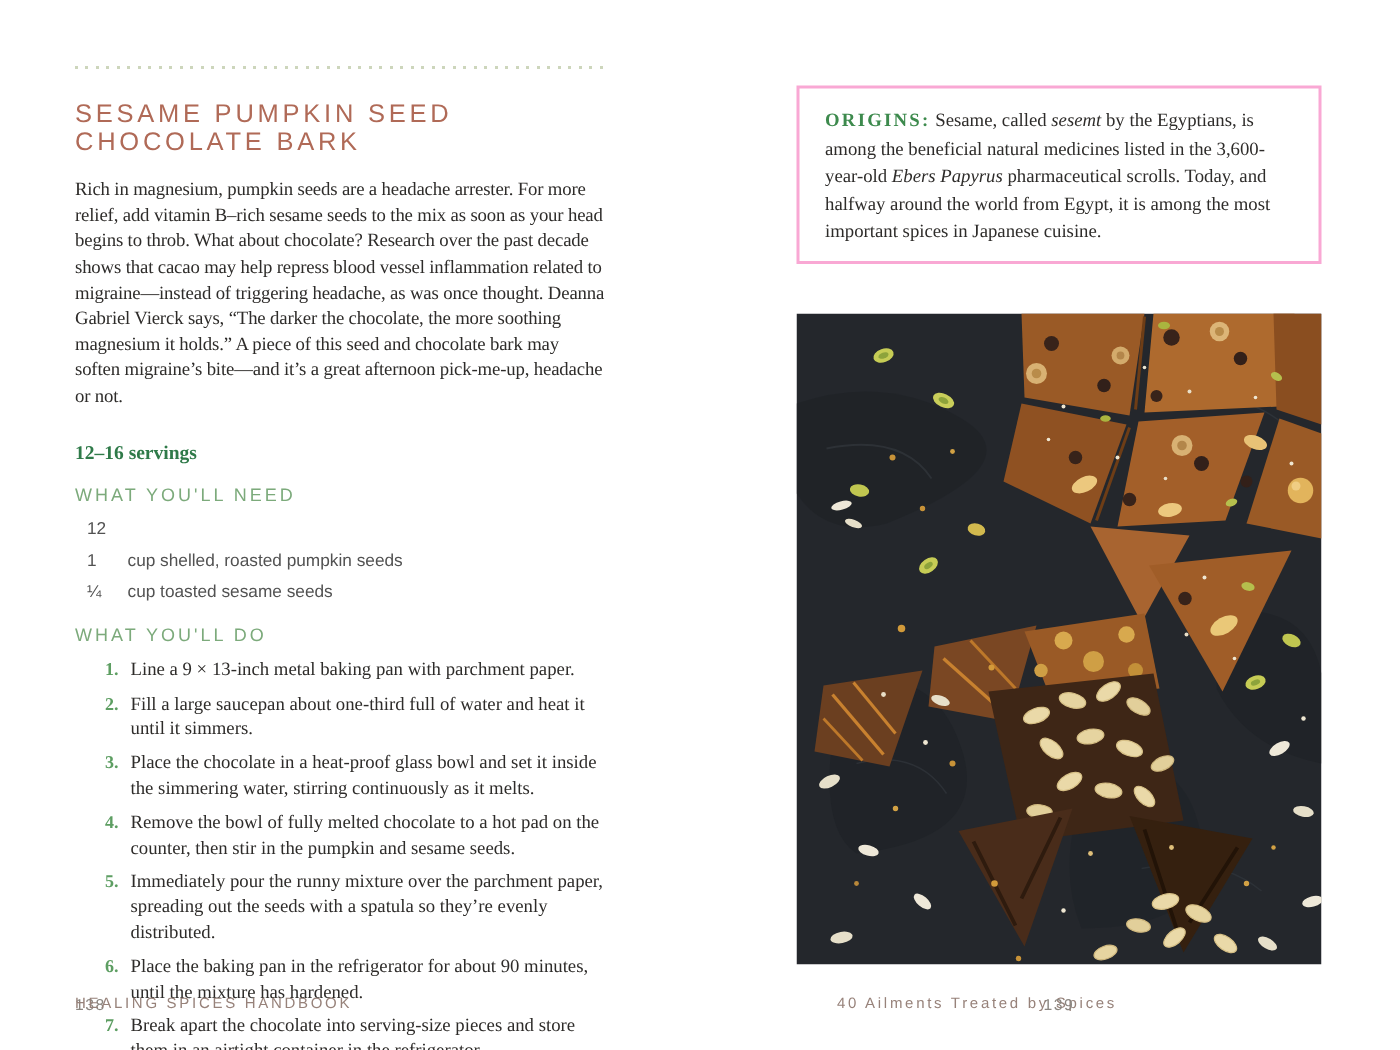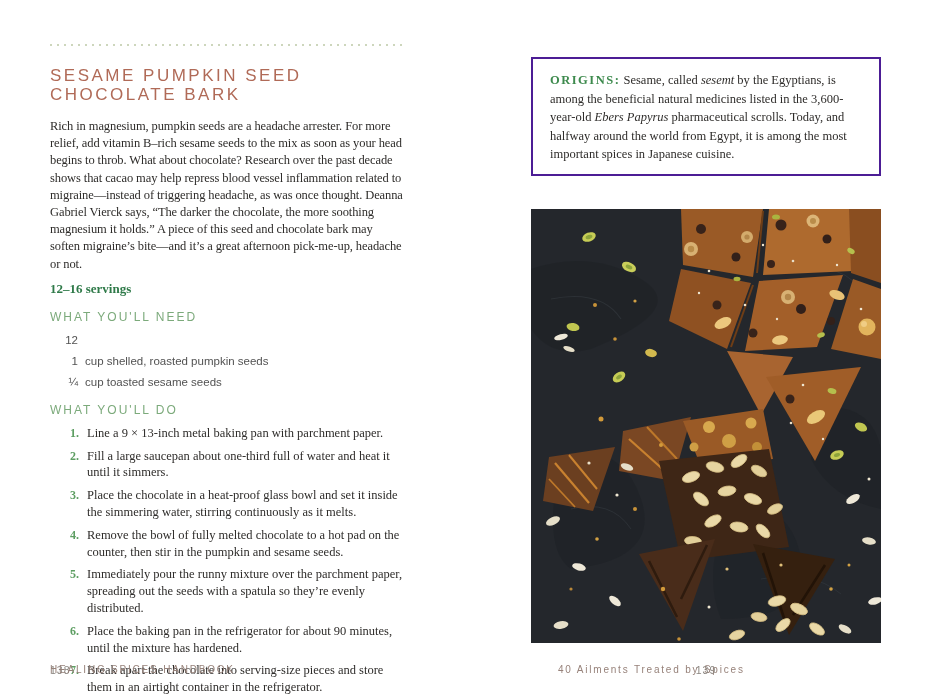"ORIGINS: Sesame, called sesemt by" .origins-box { border: 2px solid #4c1d95 -> 2px solid #f9a8d4 }
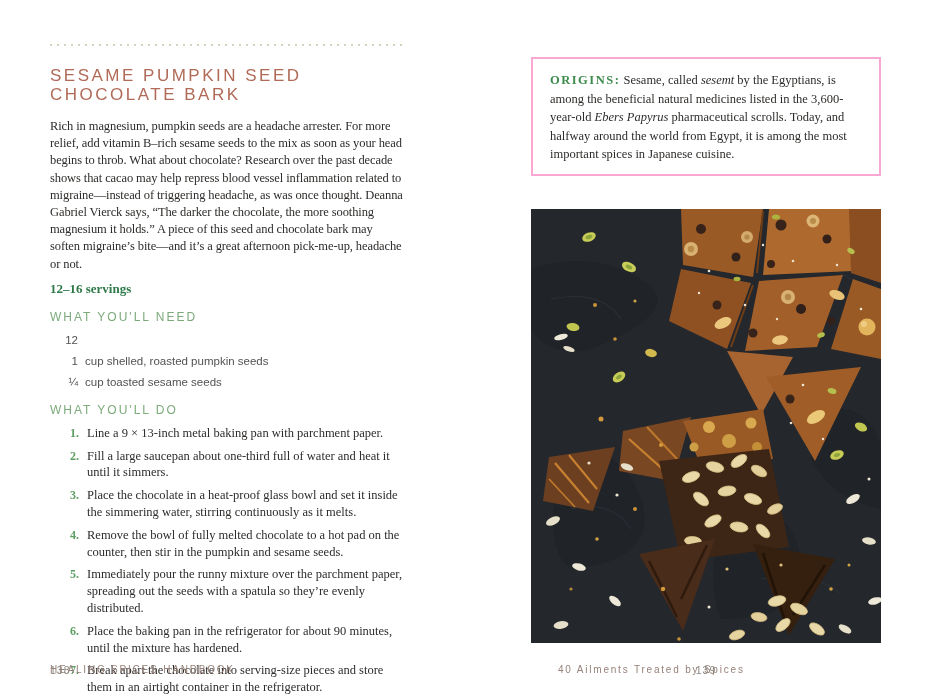"12–16 servings" .servings { margin-top: 8px -> 21px }
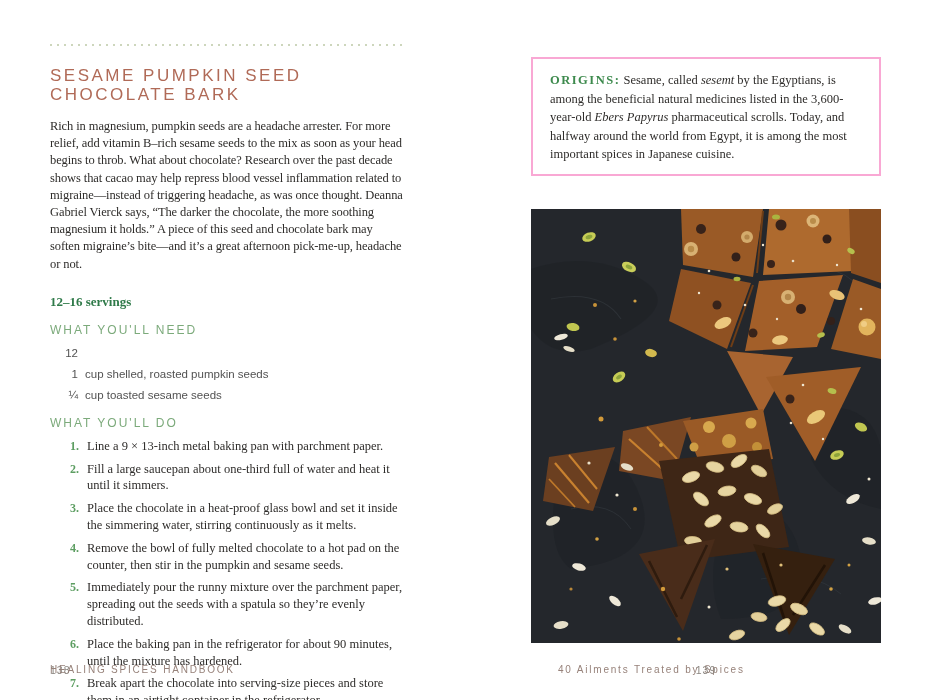"12" .ing-qty { text-align: right -> none }
